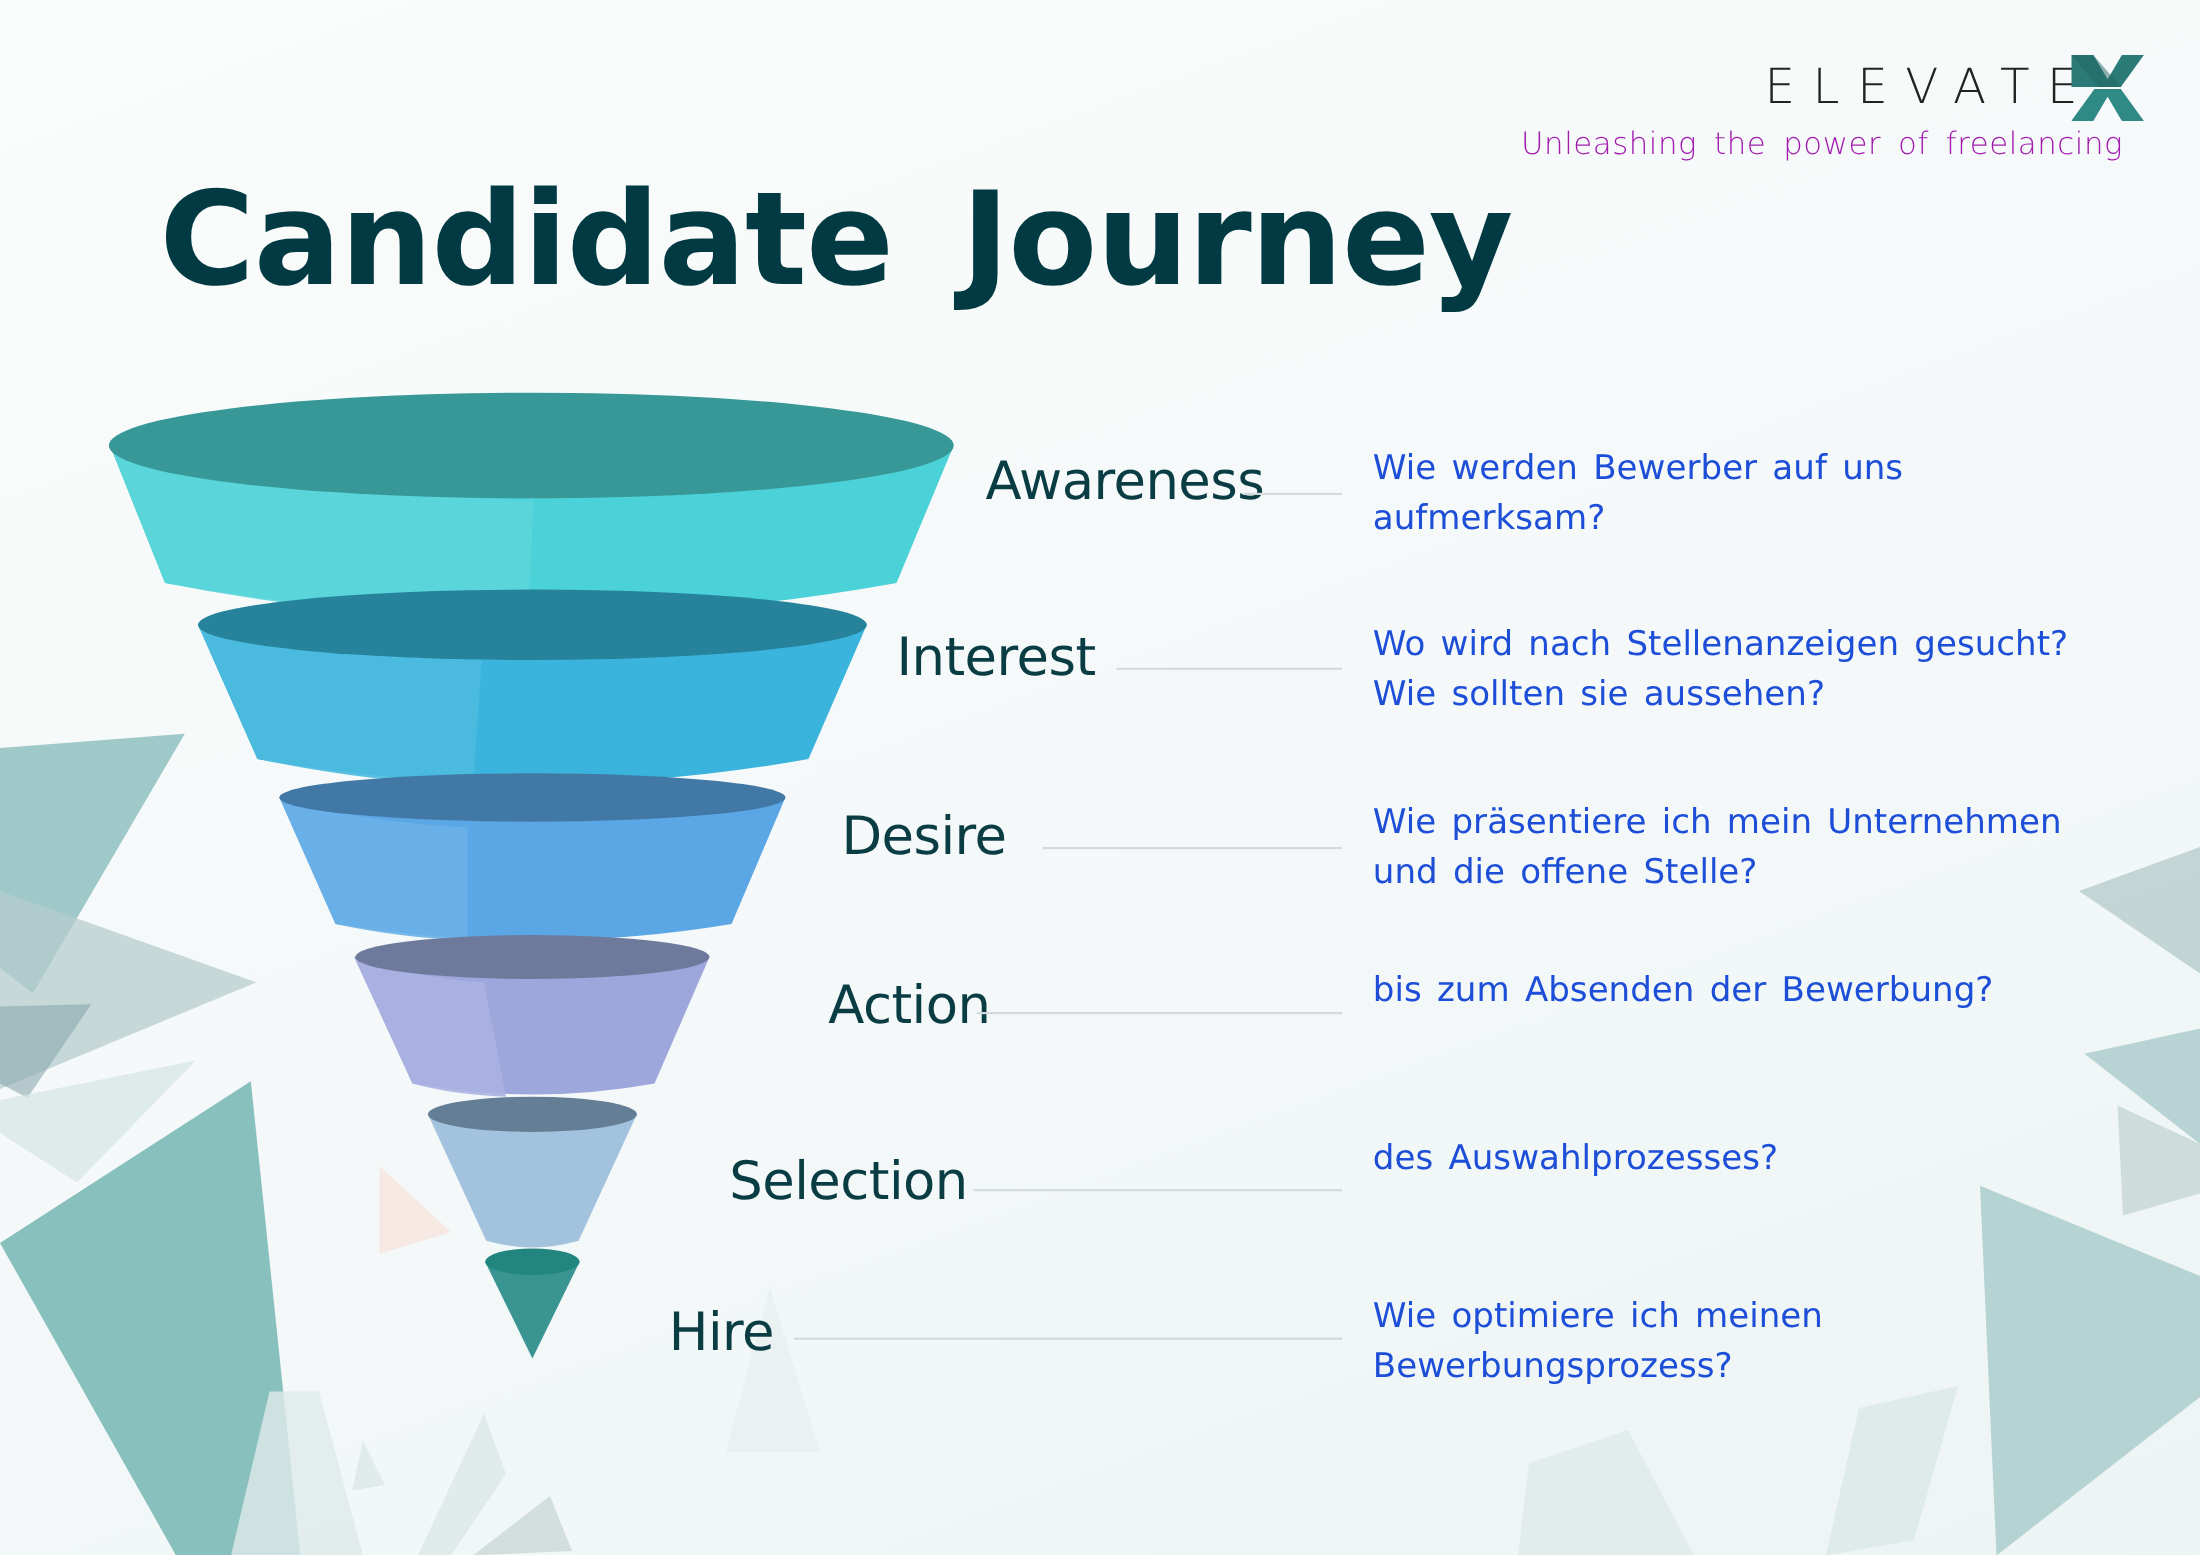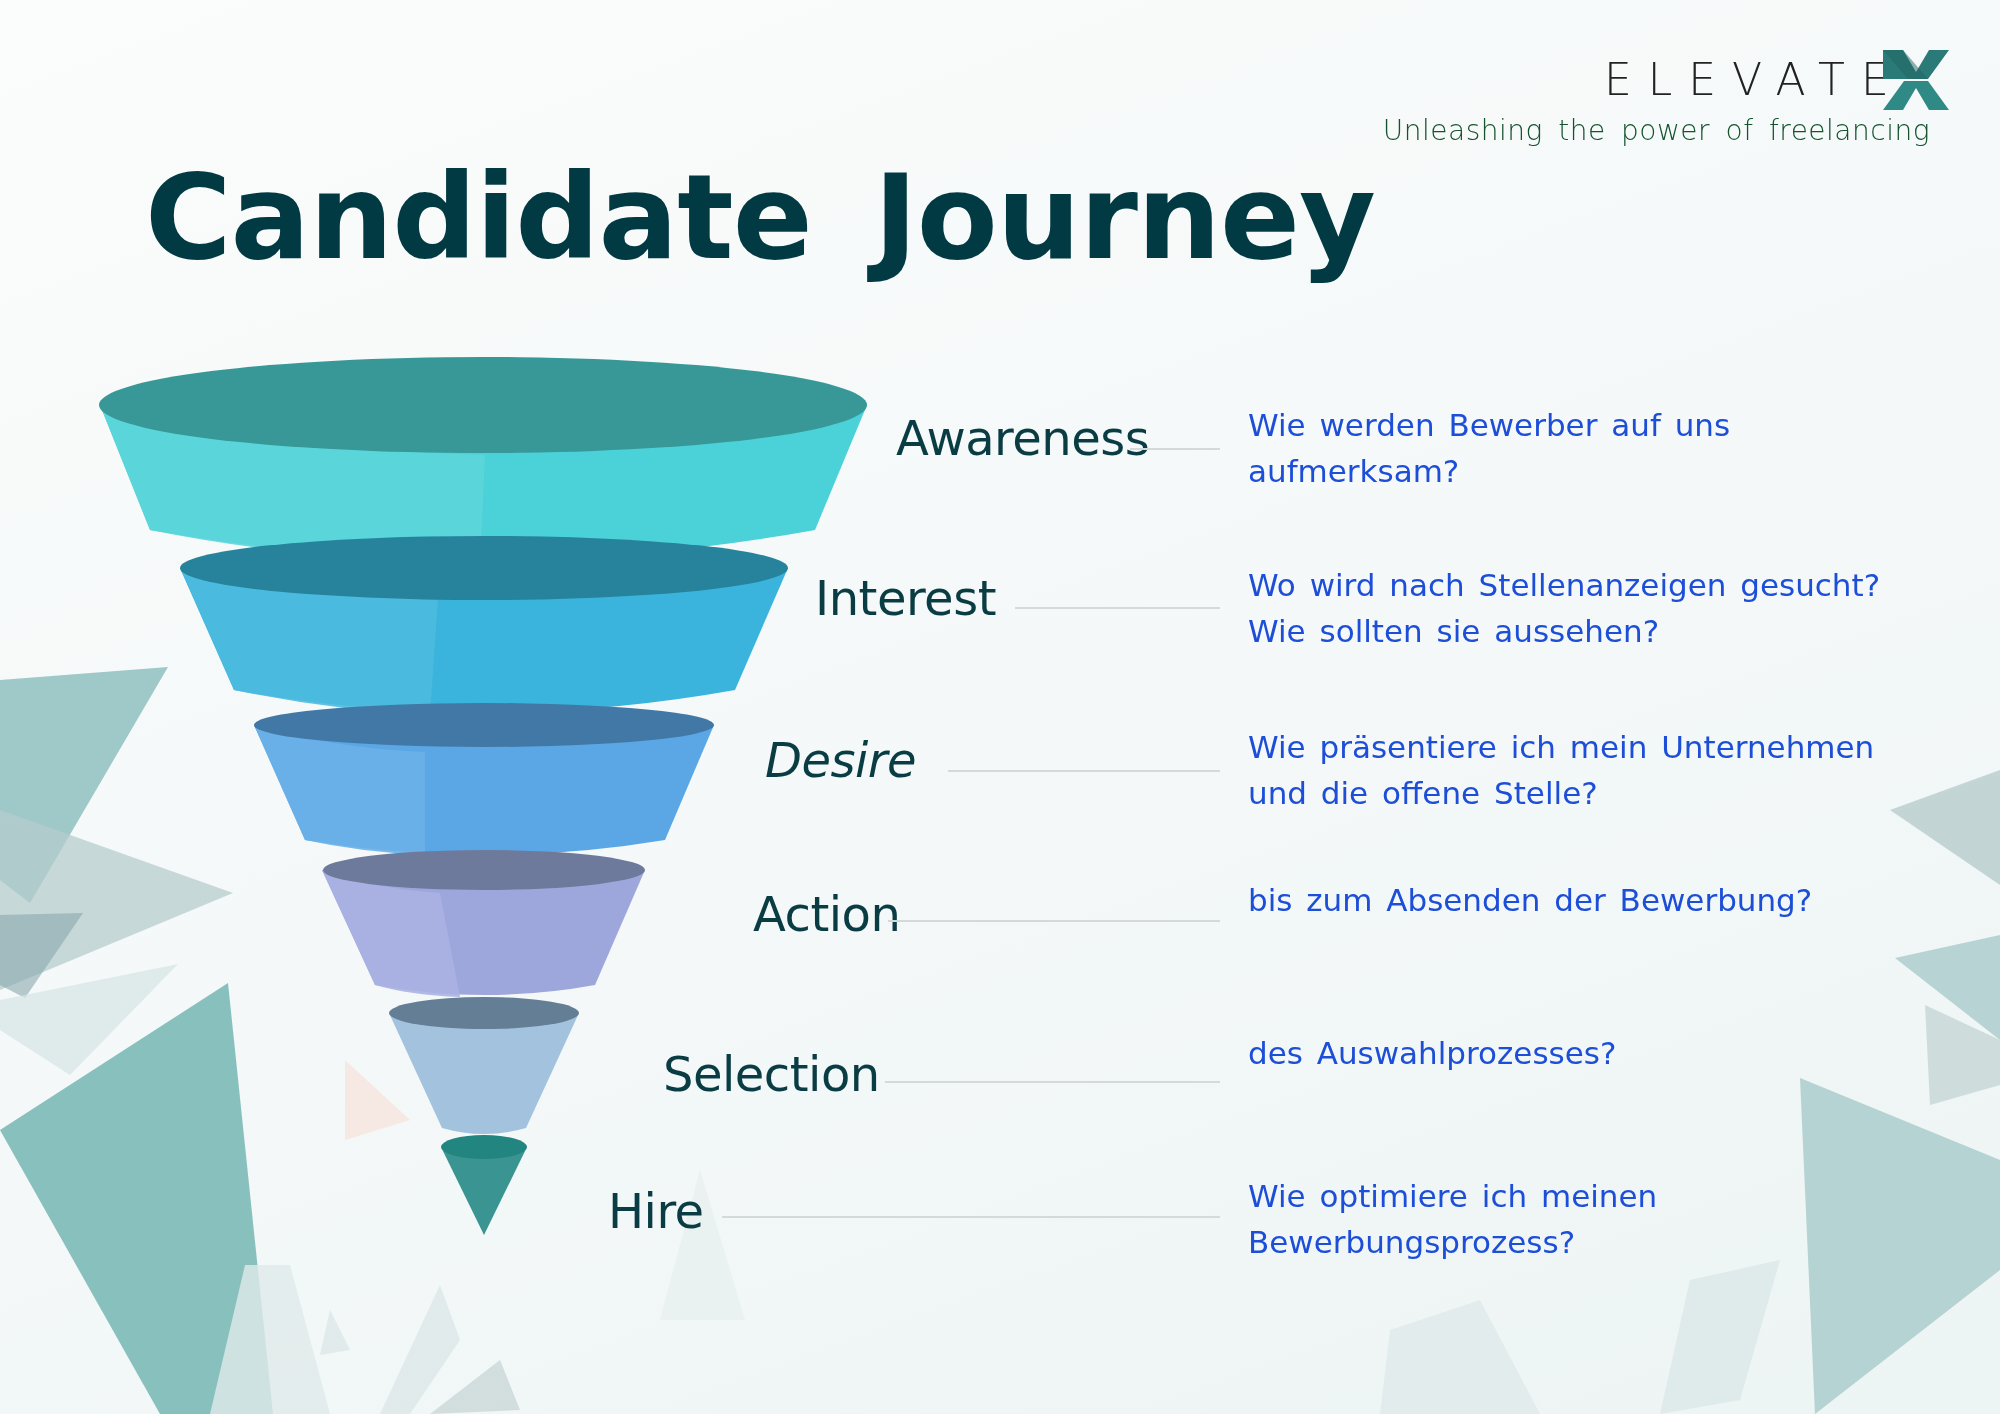"Unleashing the power of freelancing" .tagline { color: #14532d -> #a21caf }
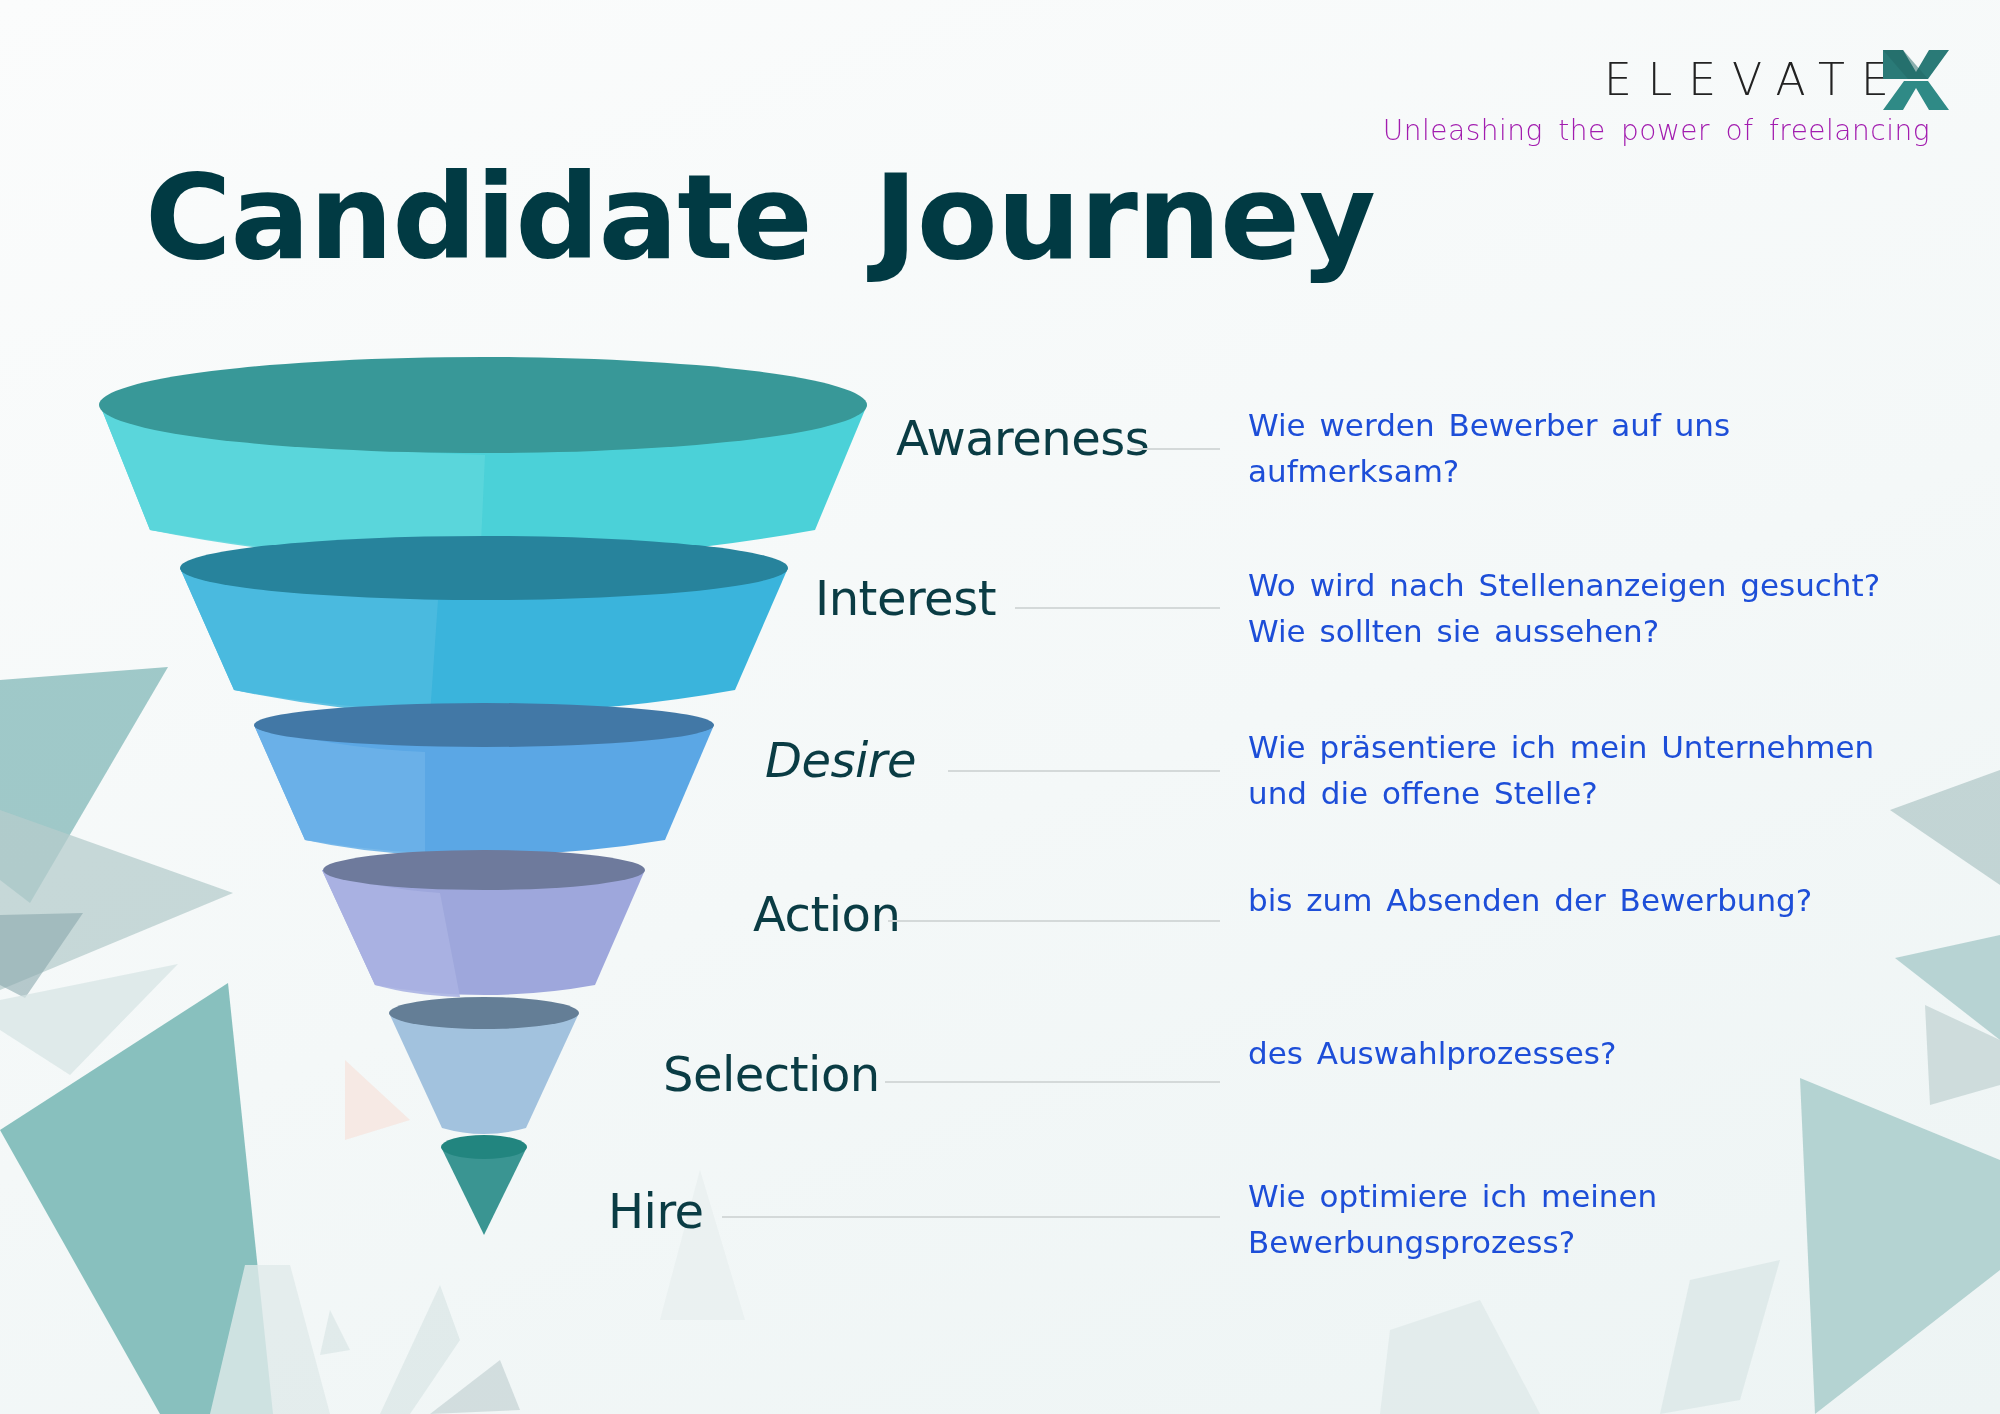"Desire" div.stage-label { font-style: italic -> none }
